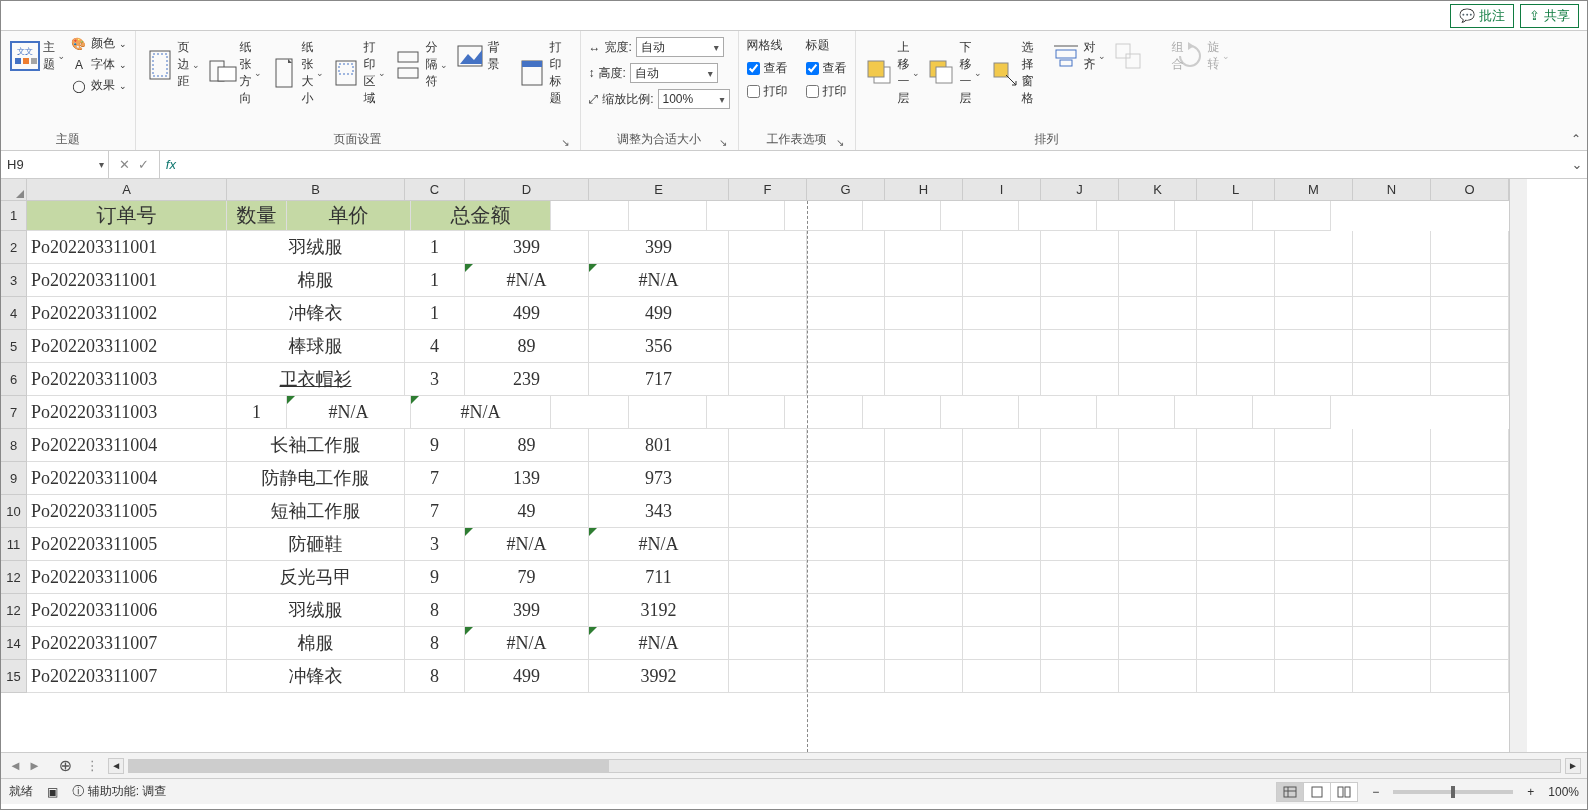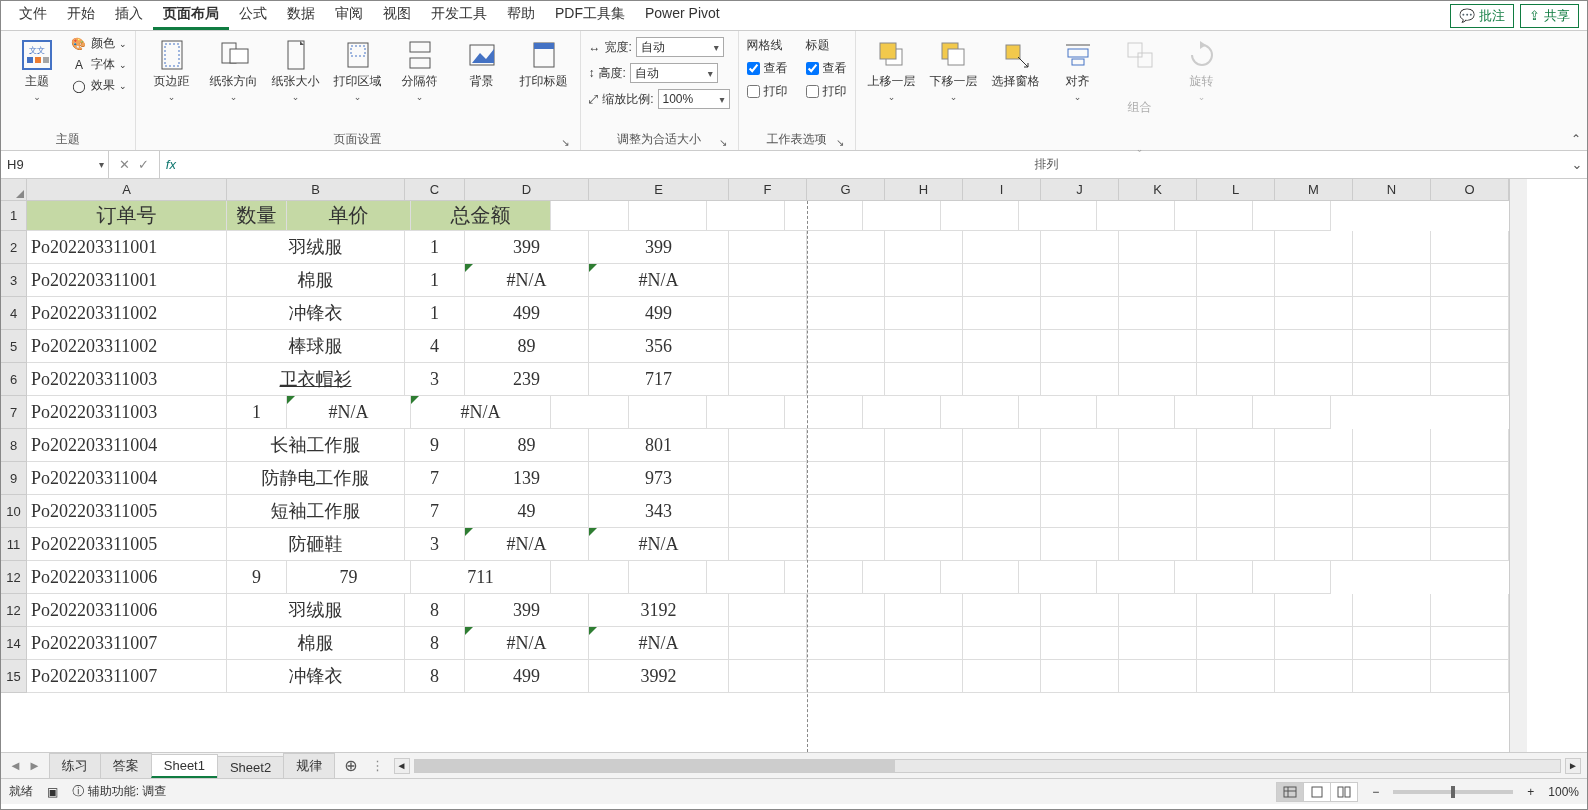"文件" div { html: <div> <div>文件</div> <div>开始</div> <div>插入</div> <div>页面布局</div> <div>公式</div> <div>数据</div> <div>审阅</div> <div>视图</div> <div>开发工具</div> <div>帮助</div> <div>PDF工具集</div> <div>Power Pivot</div> </div> -> none }
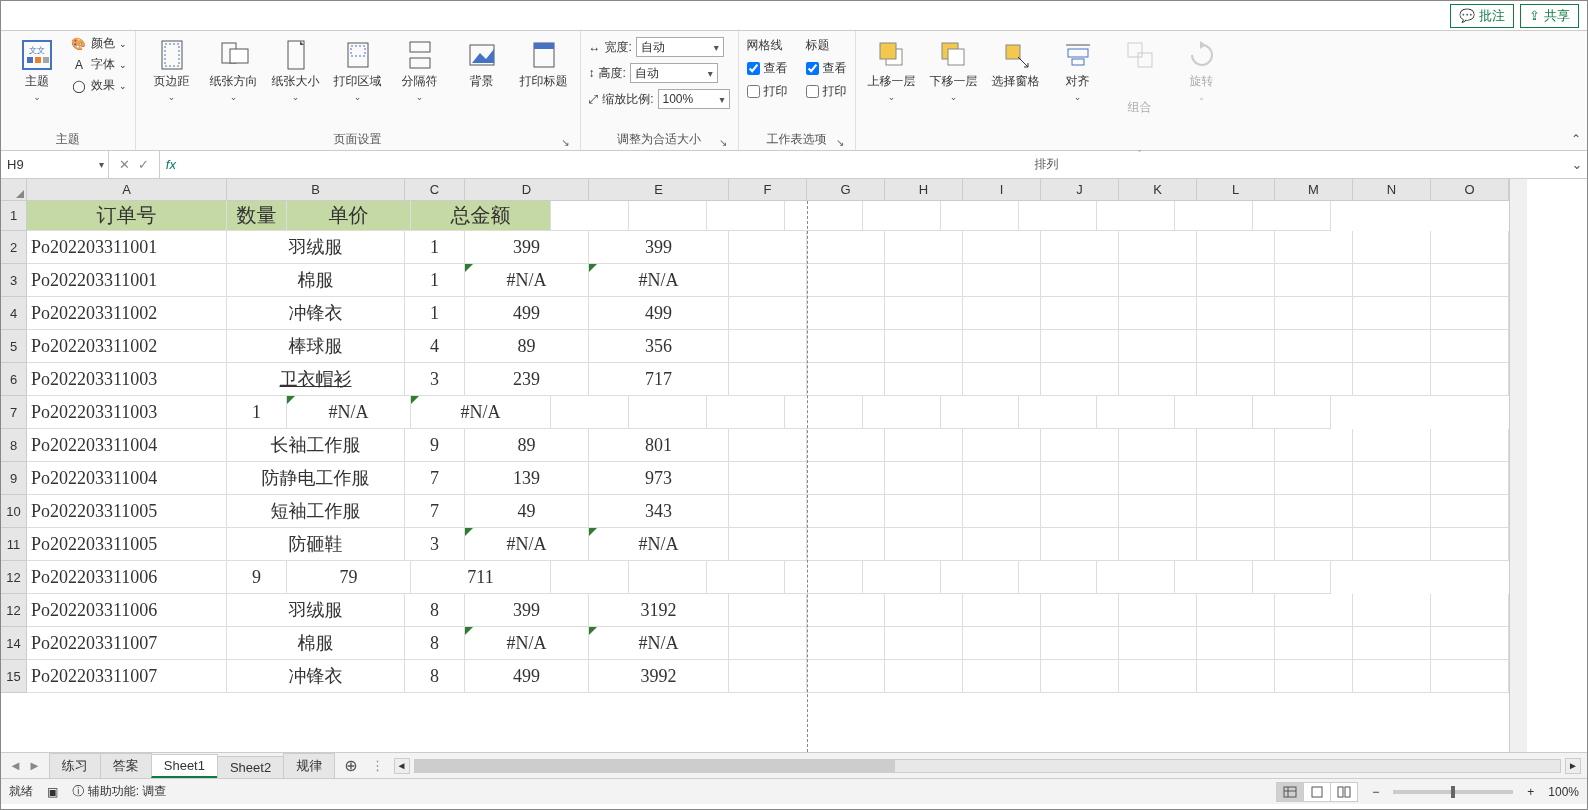"文文" .big-btn { flex-direction: column -> none }
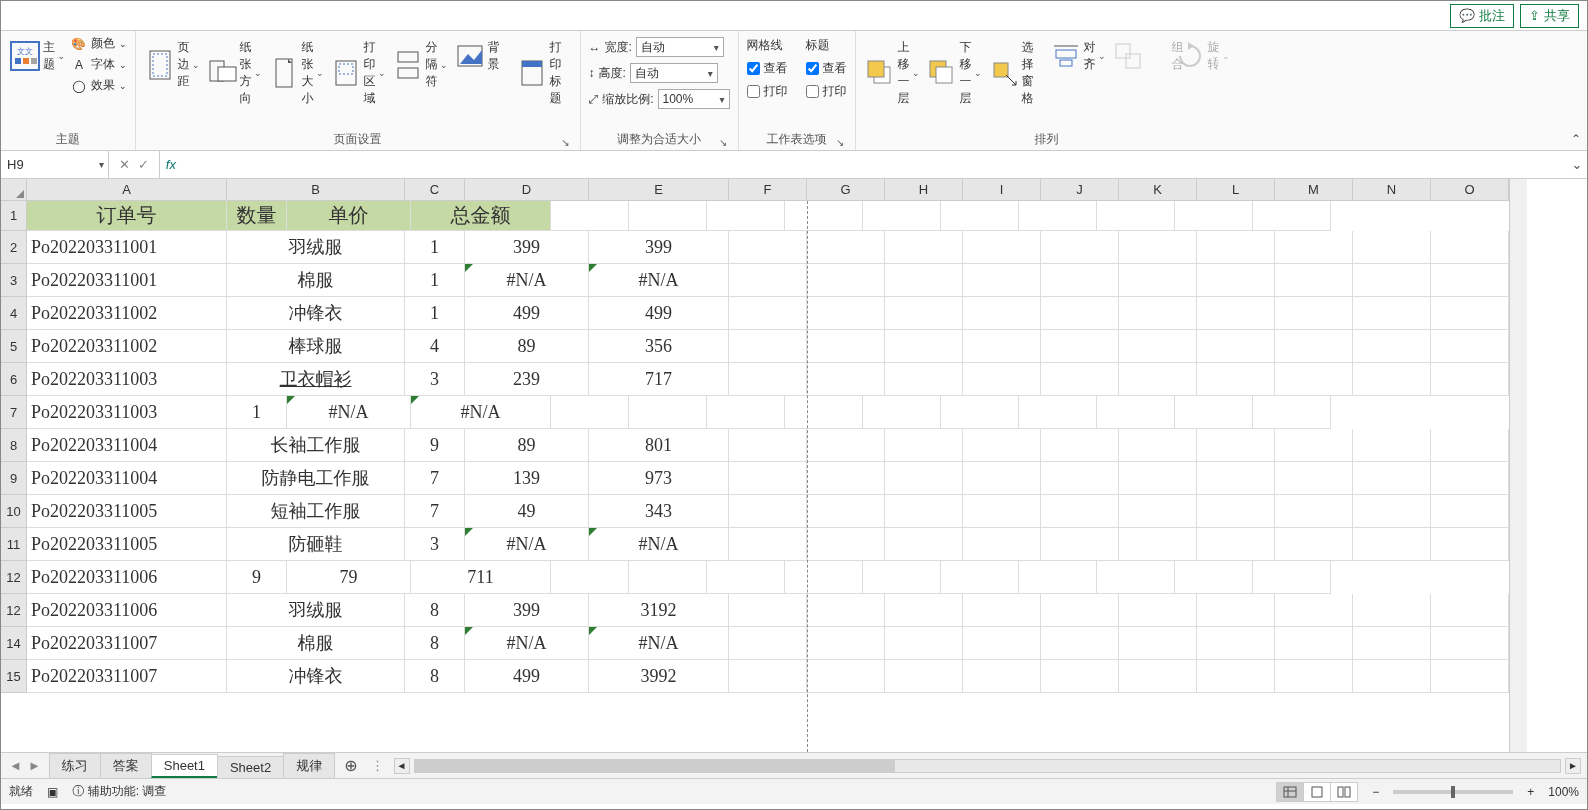"反光马甲" div.cell { html: none -> <div>反光马甲</div> }
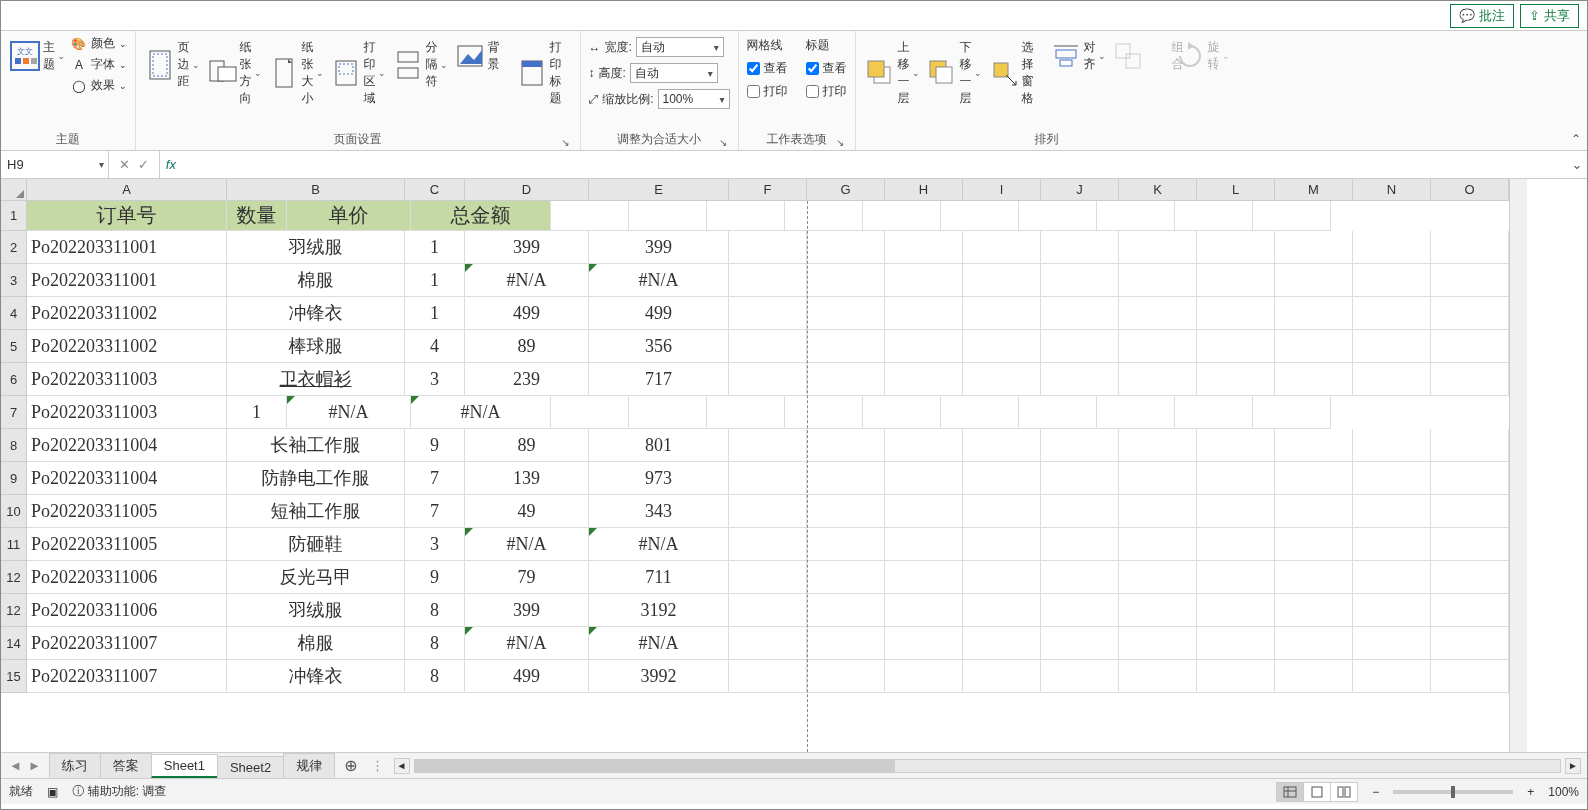"练习" div.sheet-tabs { html: <div> <div>练习</div> <div>答案</div> <div>Sheet1</div> <div>Sheet2</div> <div>规律</div> </div> -> none }
